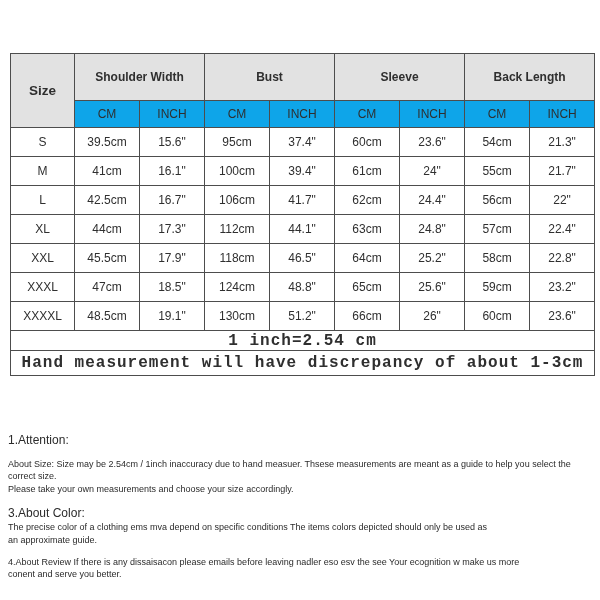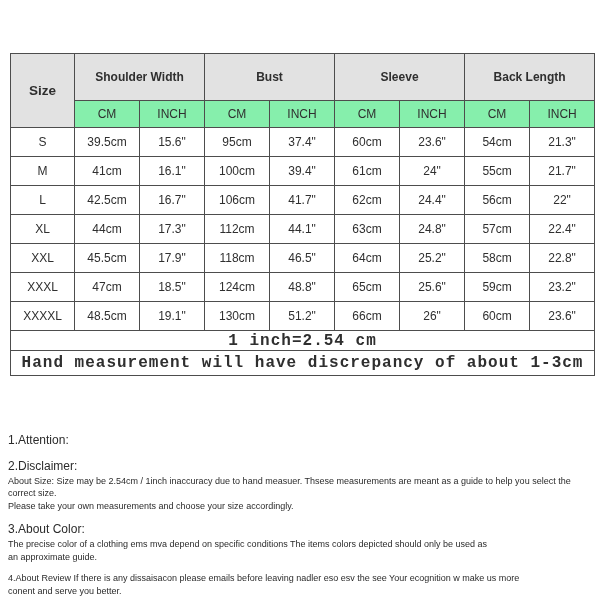"CM" tr.header-row-units th { background: #86efac -> #0ea5e9 }
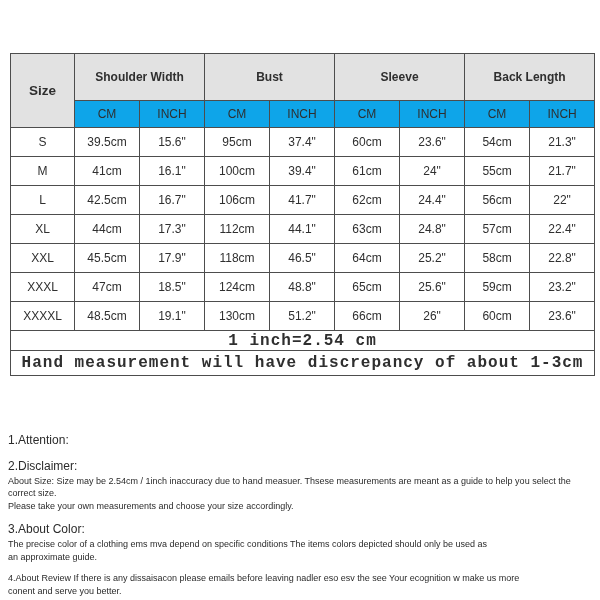"2.Disclaimer:" div.note-title { html: <div>2.Disclaimer:</div> -> none }
